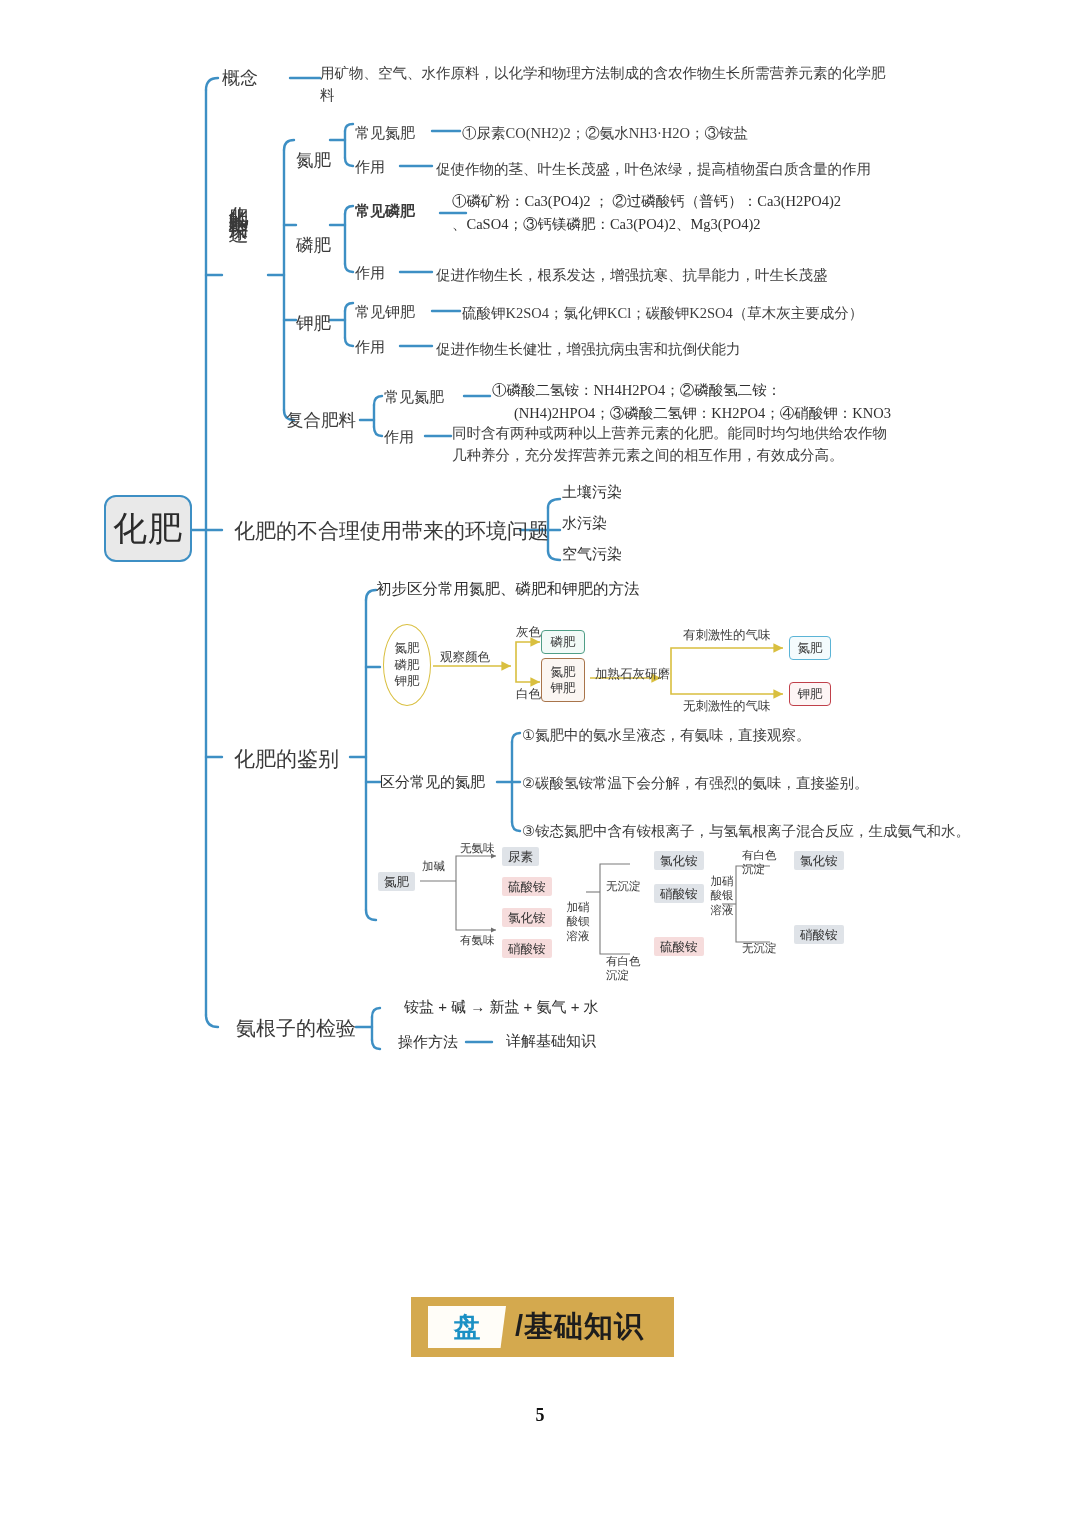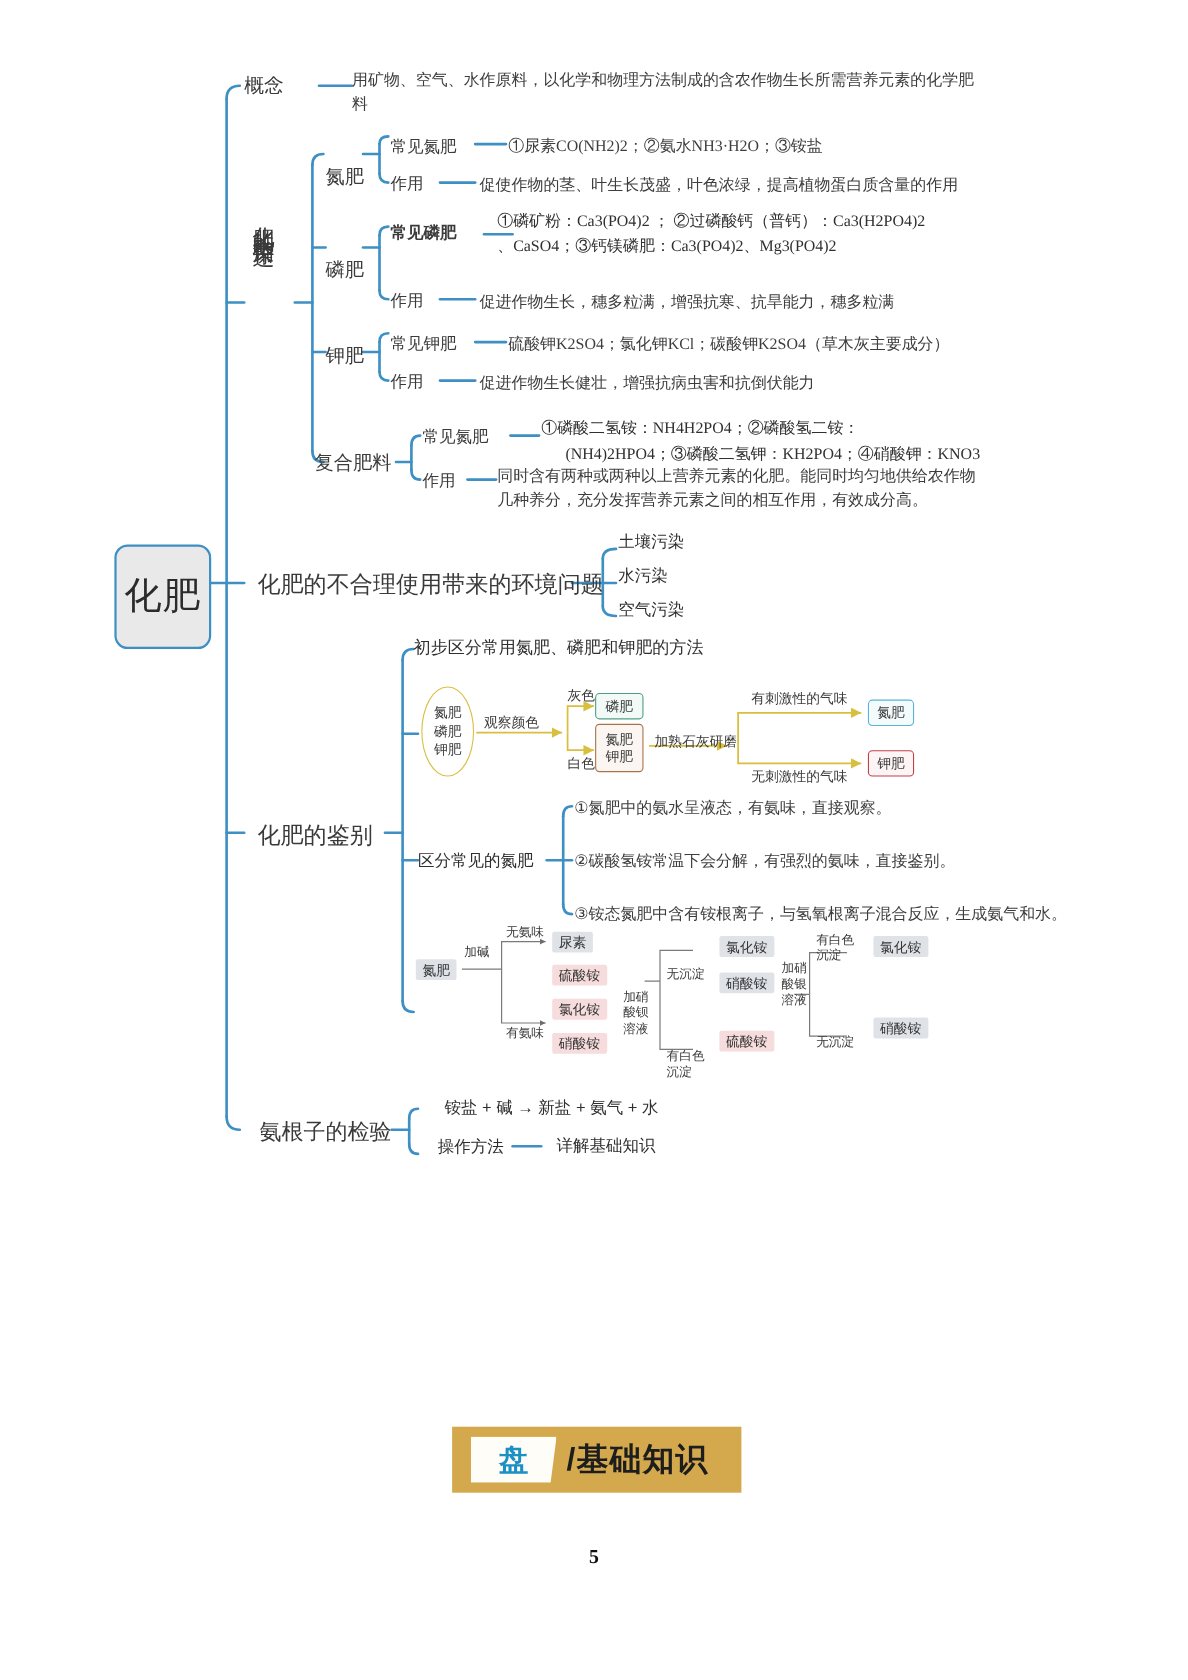"促进作物生长，穗多粒满，增强抗寒、抗旱能力，穗多粒满" div.node { text: 穗多粒满，增强抗寒、抗旱能力，穗多粒满 -> 根系发达，增强抗寒、抗旱能力，叶生长茂盛 }
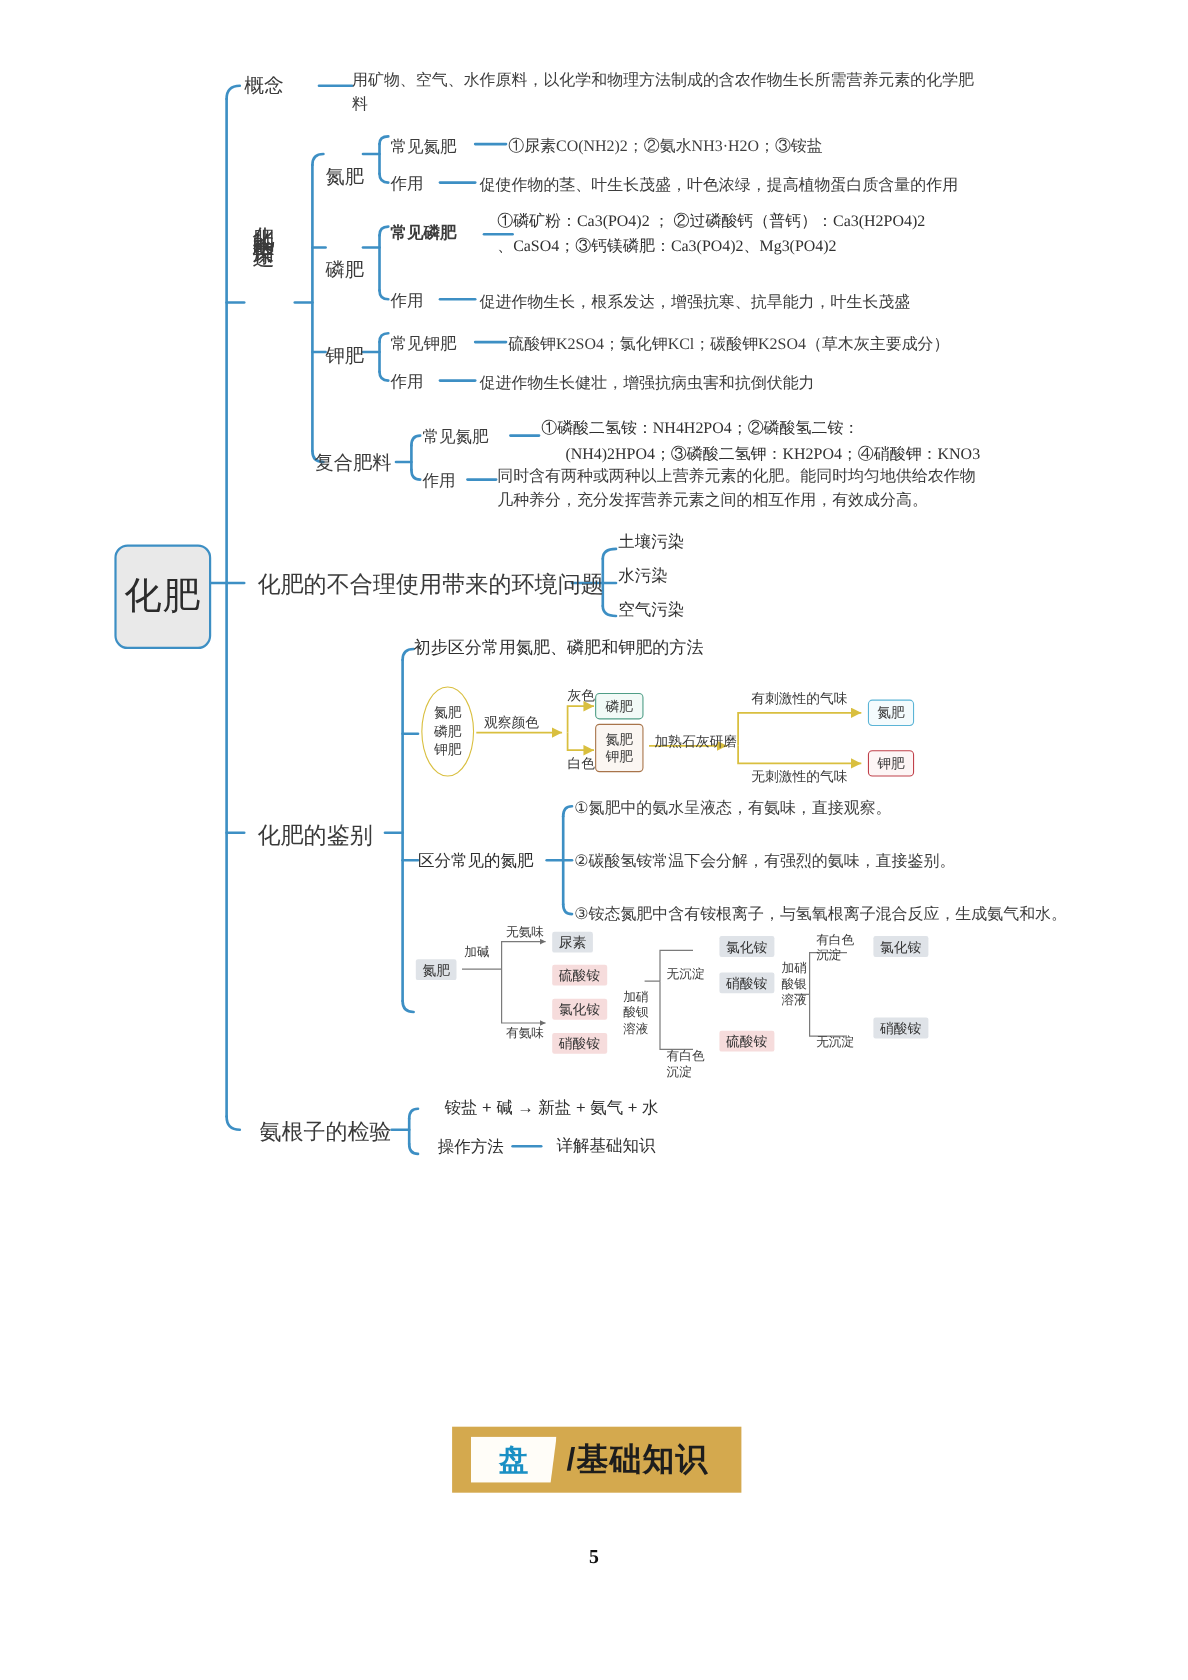"化肥" #root-node { height: 95px -> 67px }
